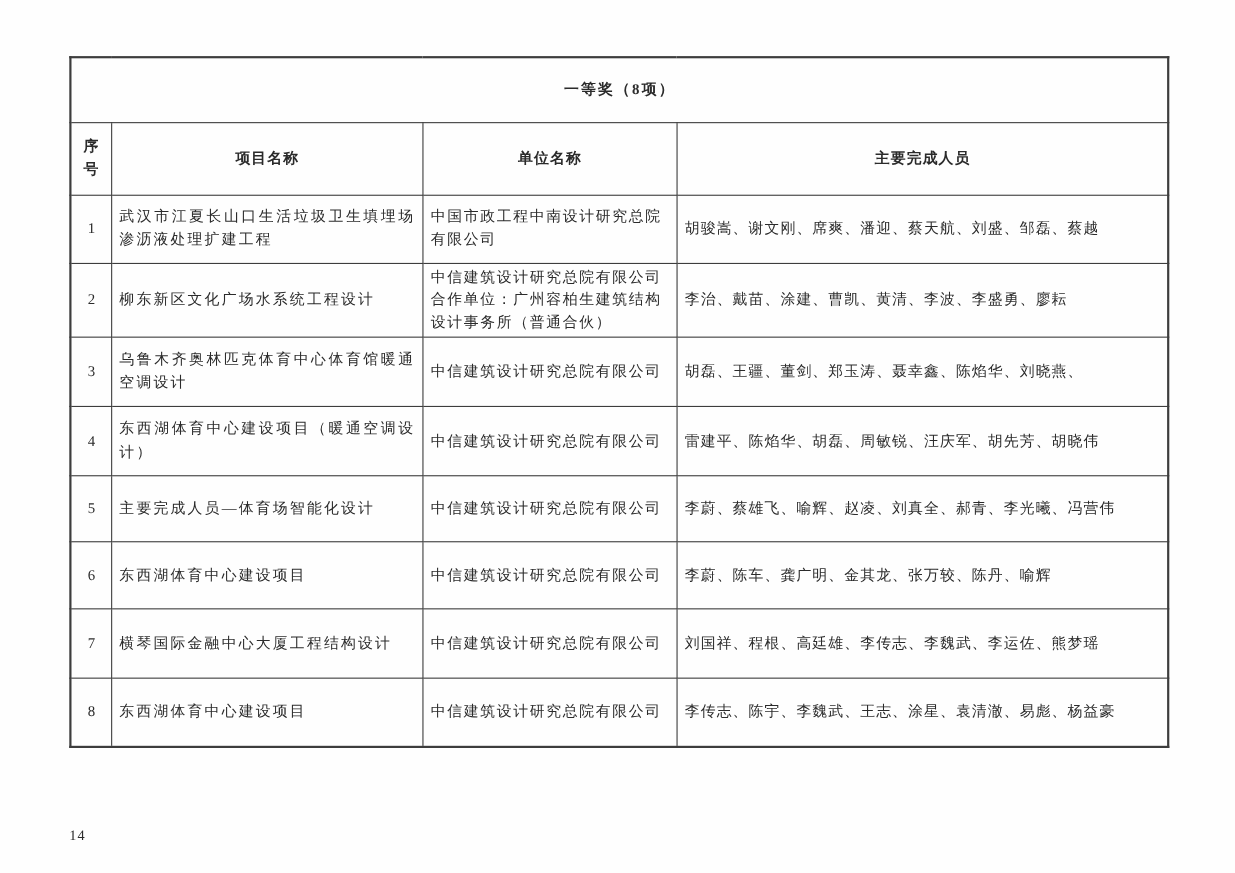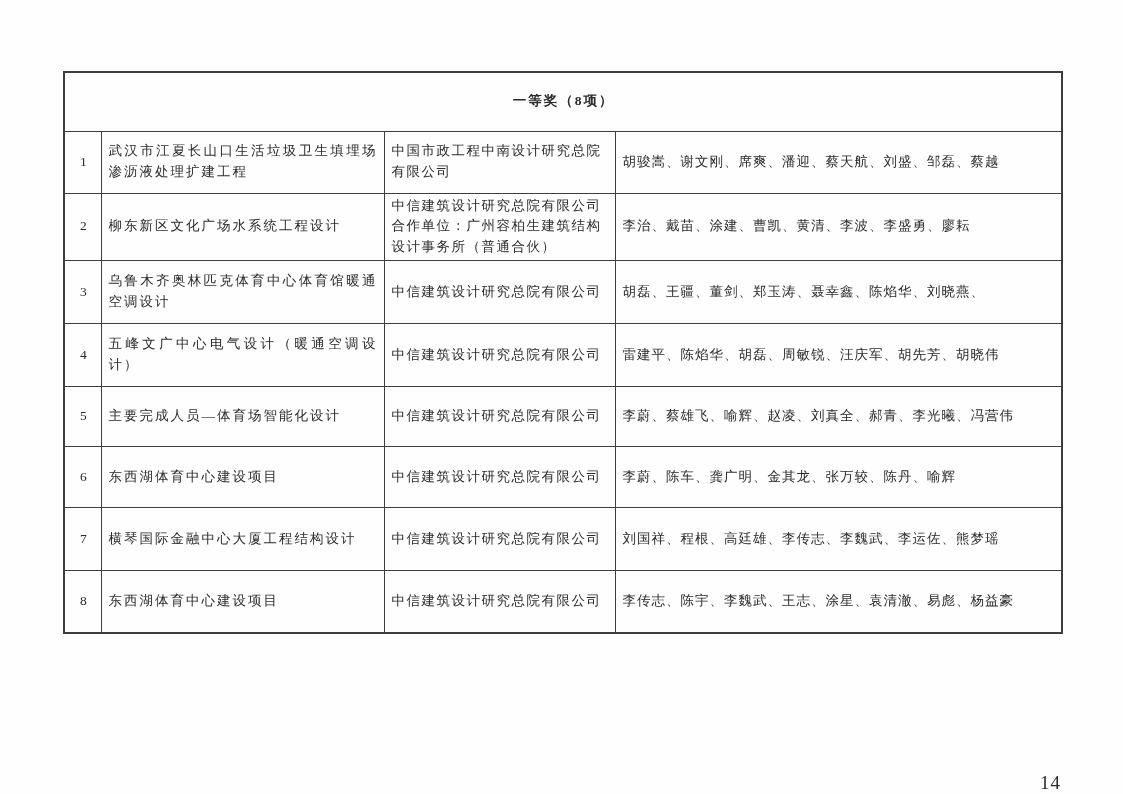"一等奖（8项）" .page { margin-top: 20px -> none }
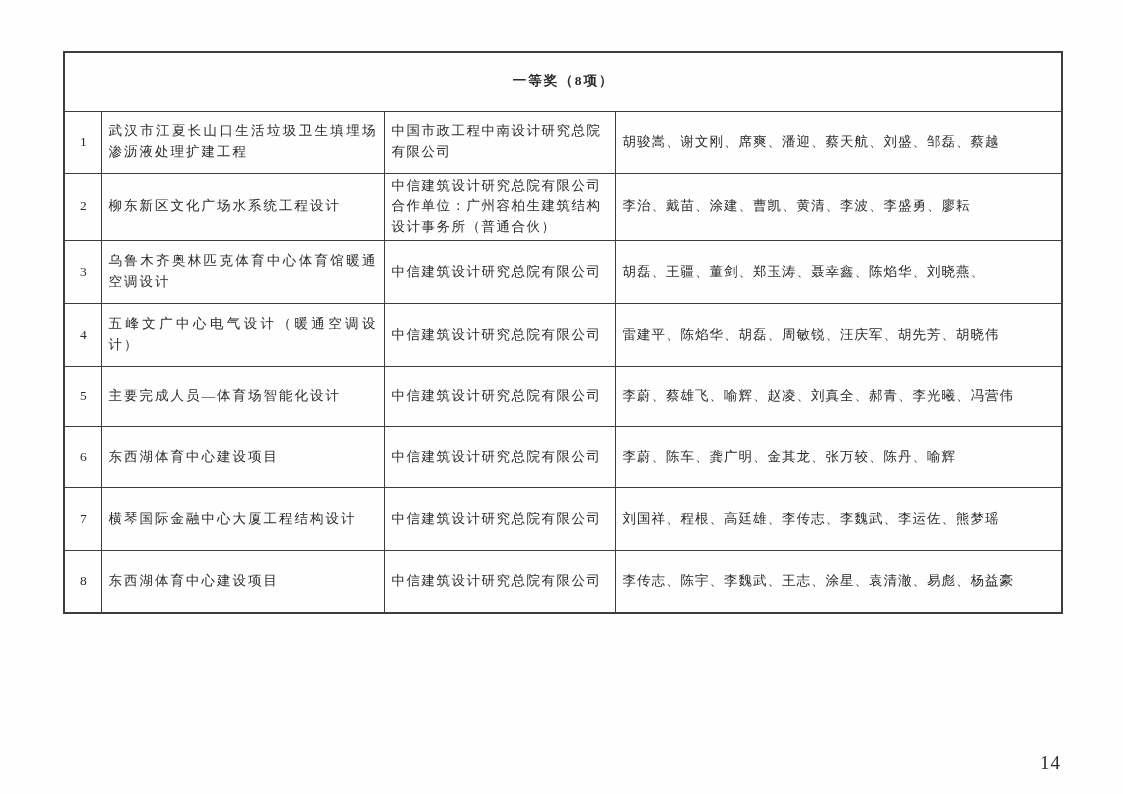"序号" tr { html: none -> <tr> <td>序号</td> <td>项目名称</td> <td>单位名称</td> <td>主要完成人员</td> </tr> }
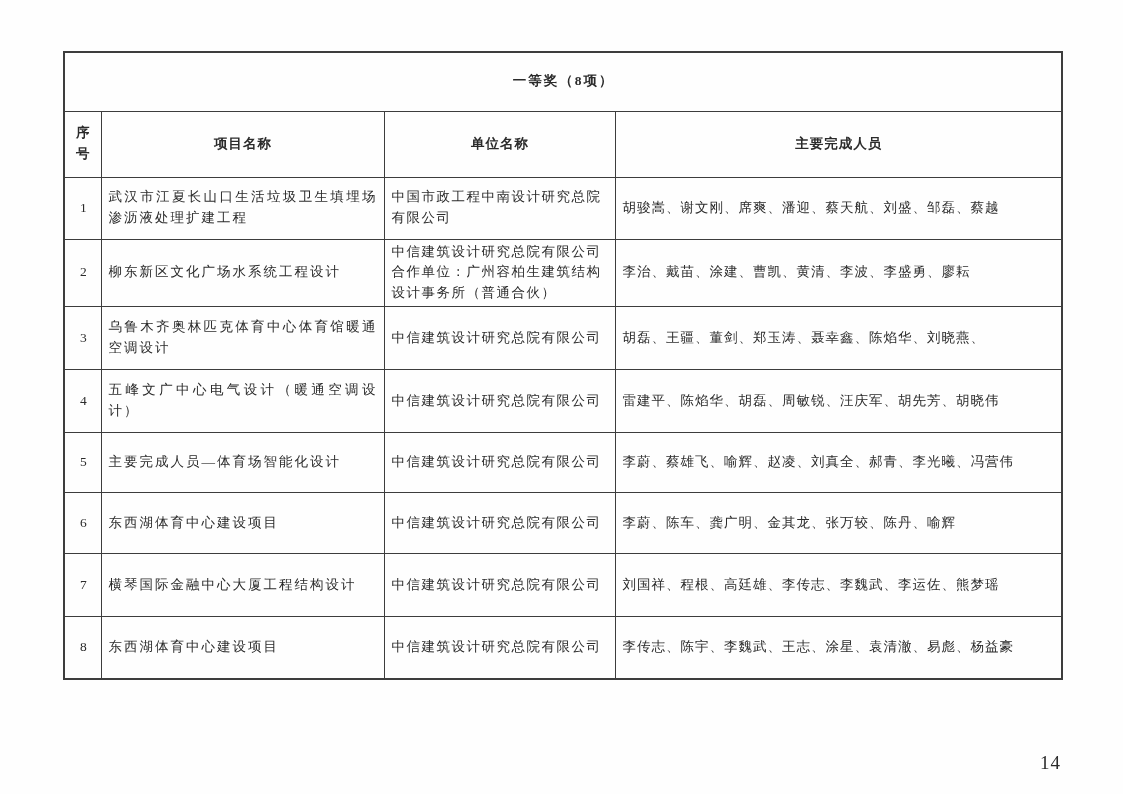"五峰文广中心电气设计（暖通空调设计）" td.project-cell { text: 五峰文广中心电气设计 -> 东西湖体育中心建设项目 }
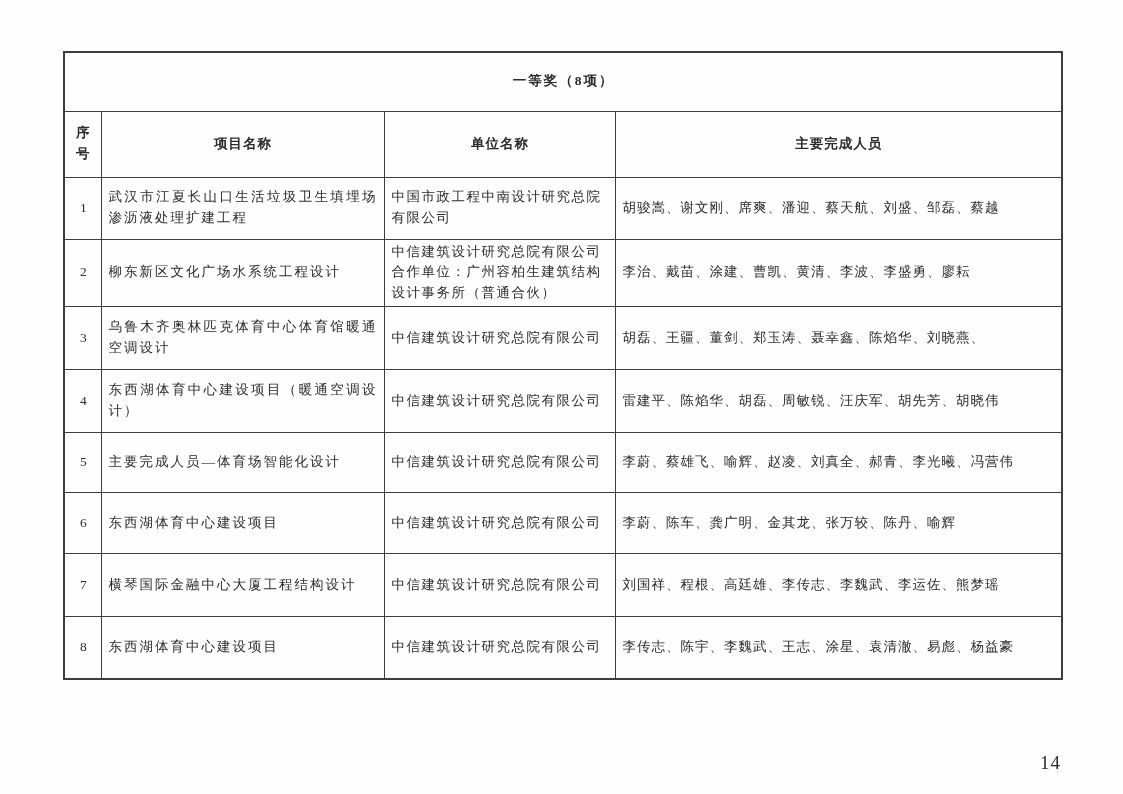"14" .page-number { font-size: 19px -> 13px; text-align: right -> left }
